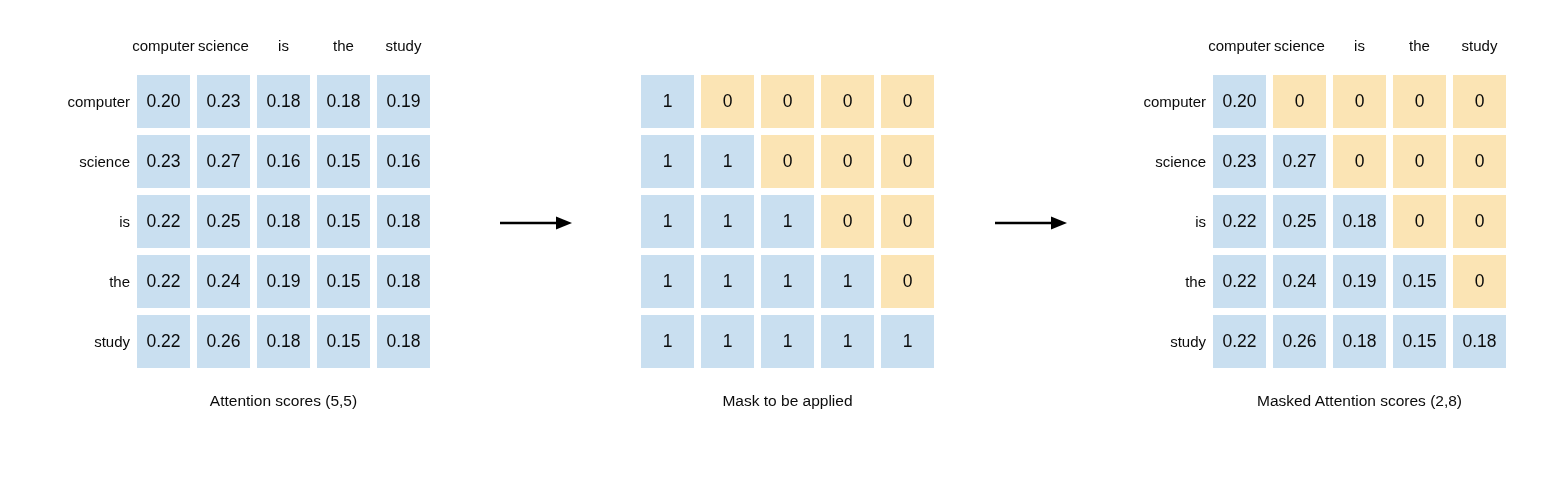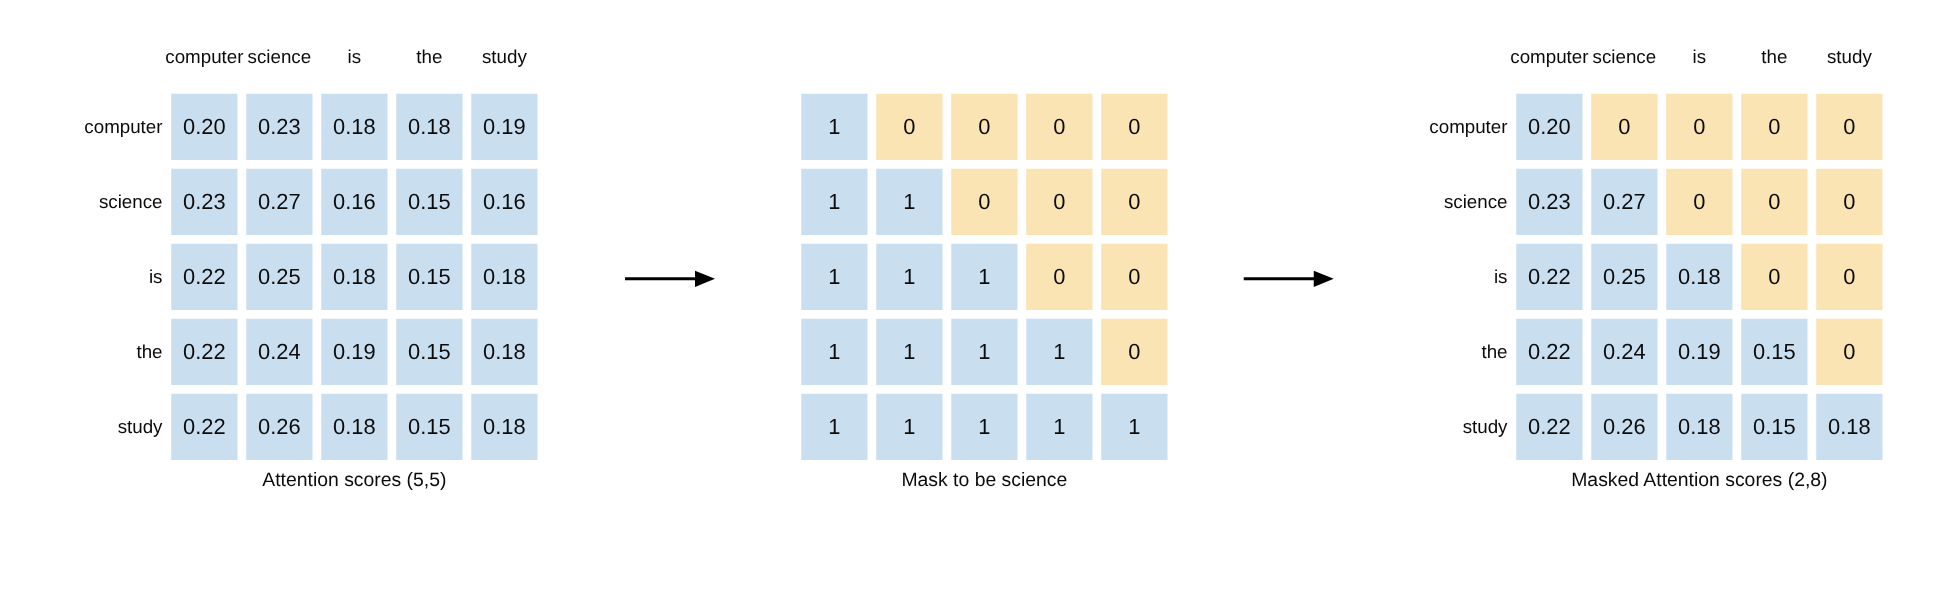"Attention scores (5,5)" .caption { margin-top: 8px -> 24px }
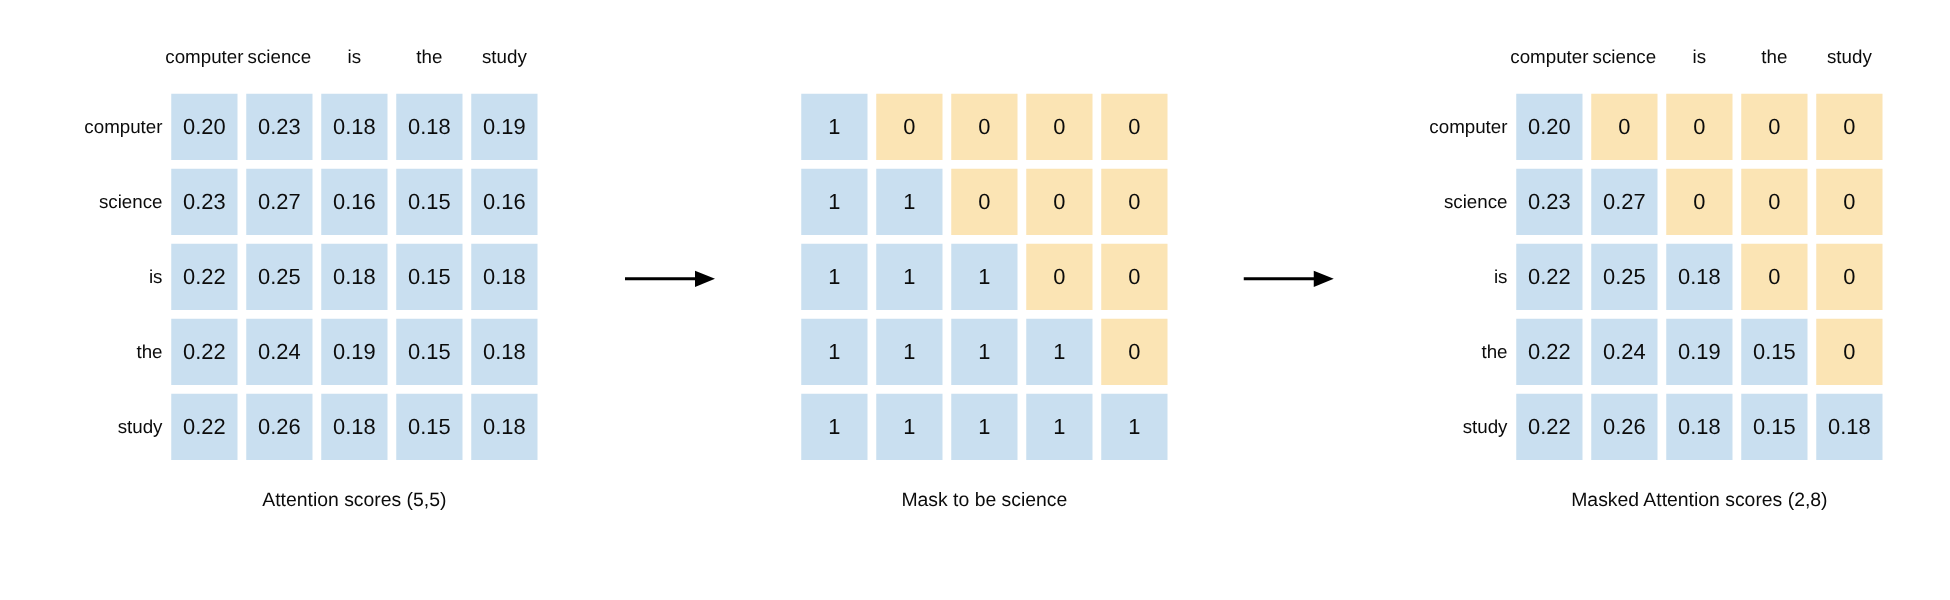"Mask to be science" div.caption { text: science -> applied }
